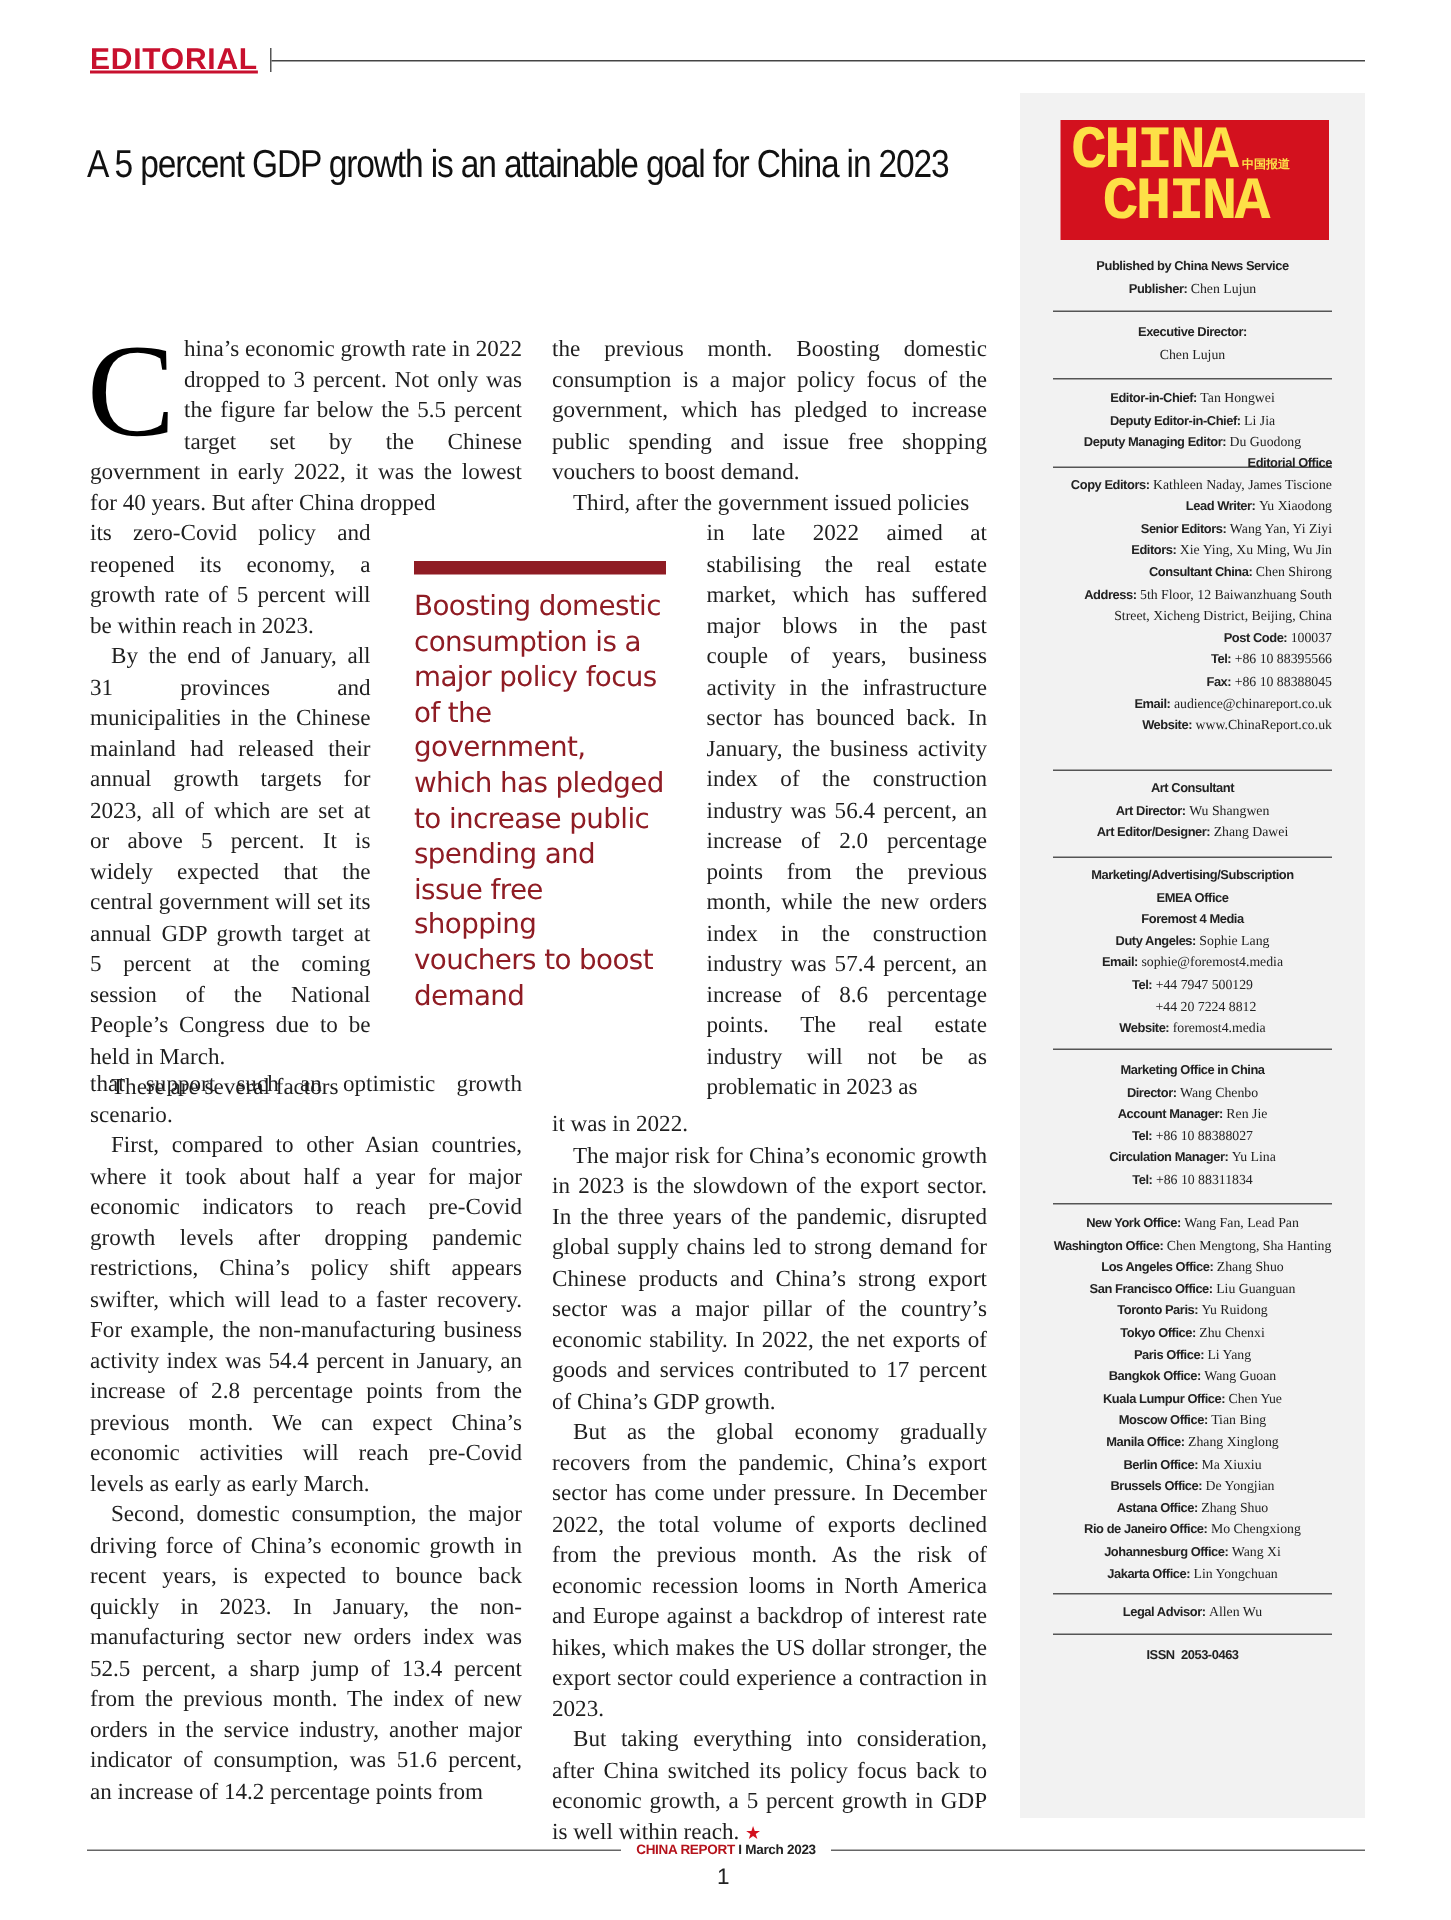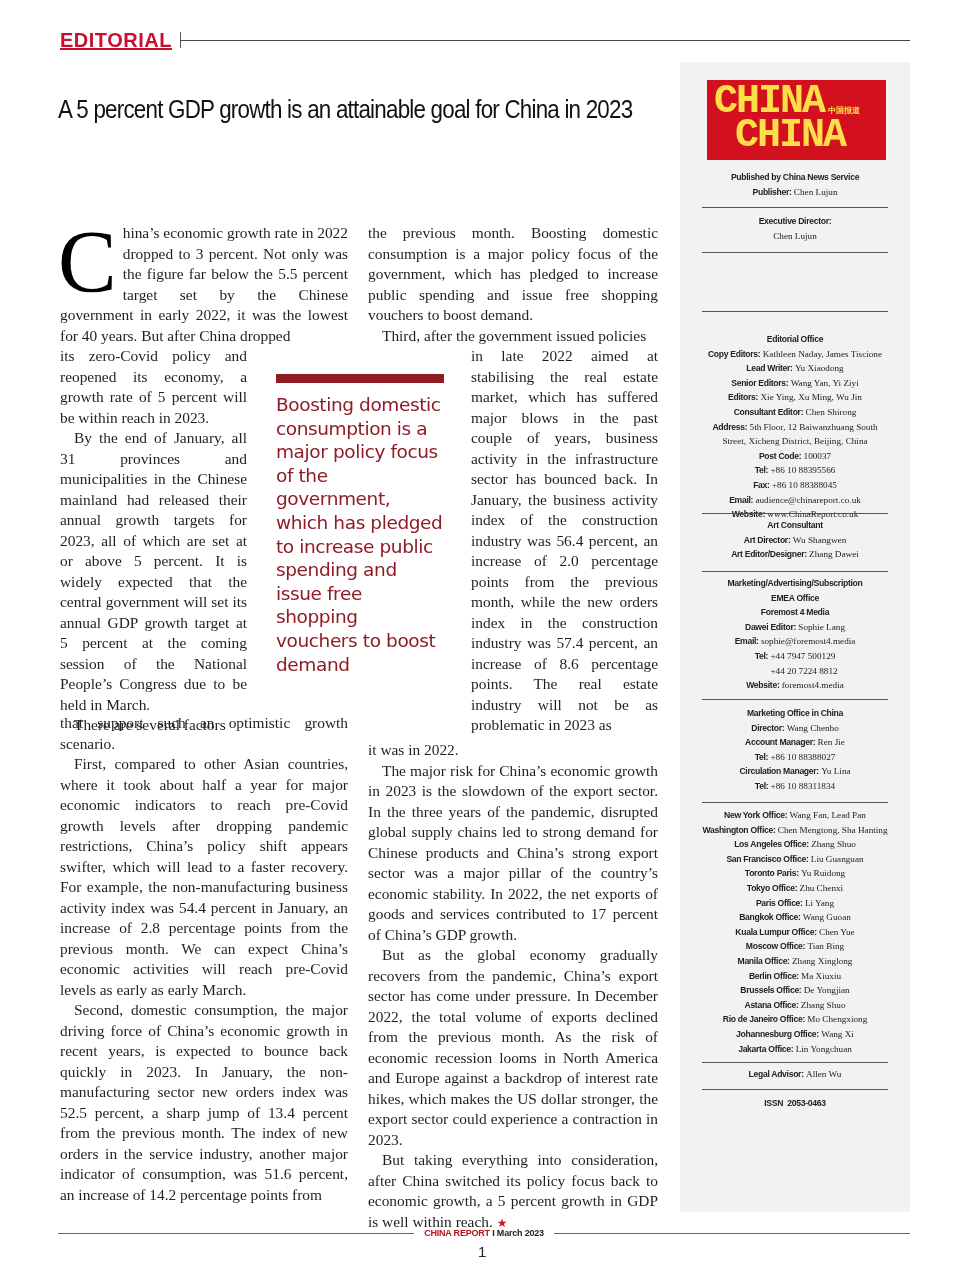"Editor-in-Chief: Tan Hongwei" div.mast-block { html: none -> <div> <div><span>Editor-in-Chief:</span> <span>Tan Hongwei</span></div> <div><span>Deputy Editor-in-Chief:</span> <span>Li Jia</span></div> <div><span>Deputy Managing Editor:</span> <span>Du Guodong</span></div> </div> }
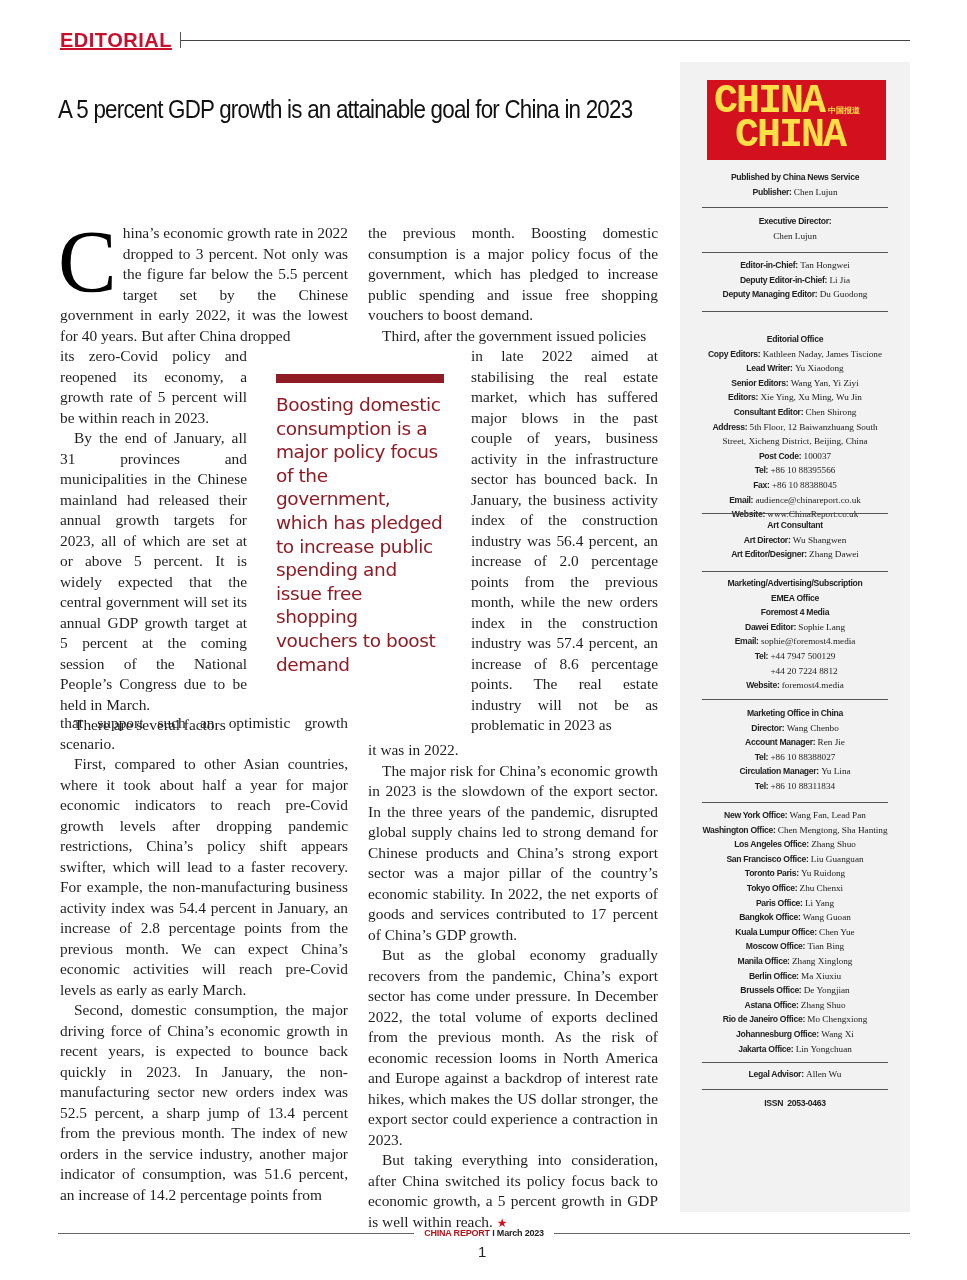"Editorial Office" div.mast-block { text-align: none -> right; top: 270px -> 239px }
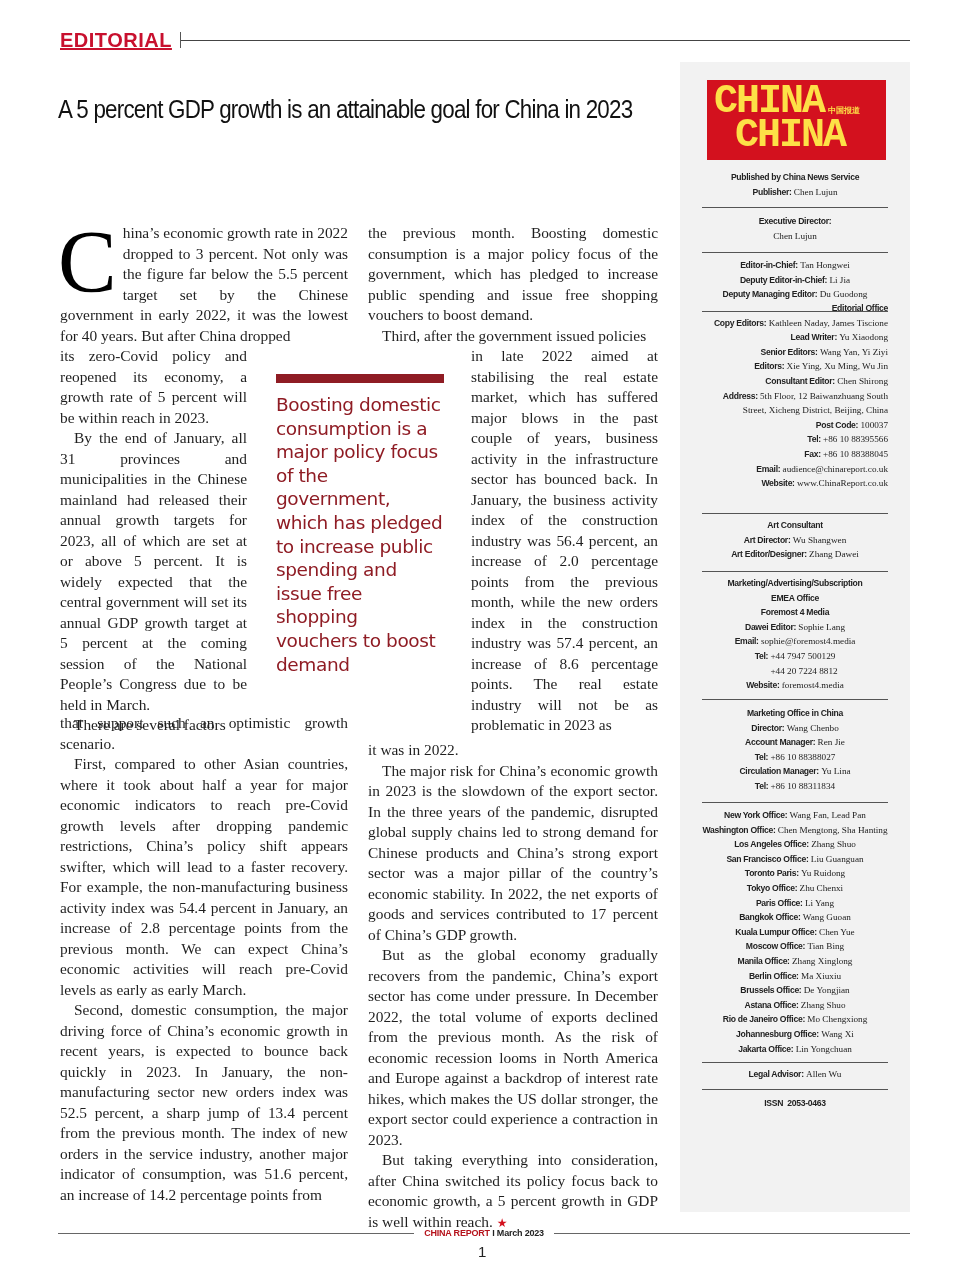"Consultant Editor:" span.lbl { text: Editor -> China }
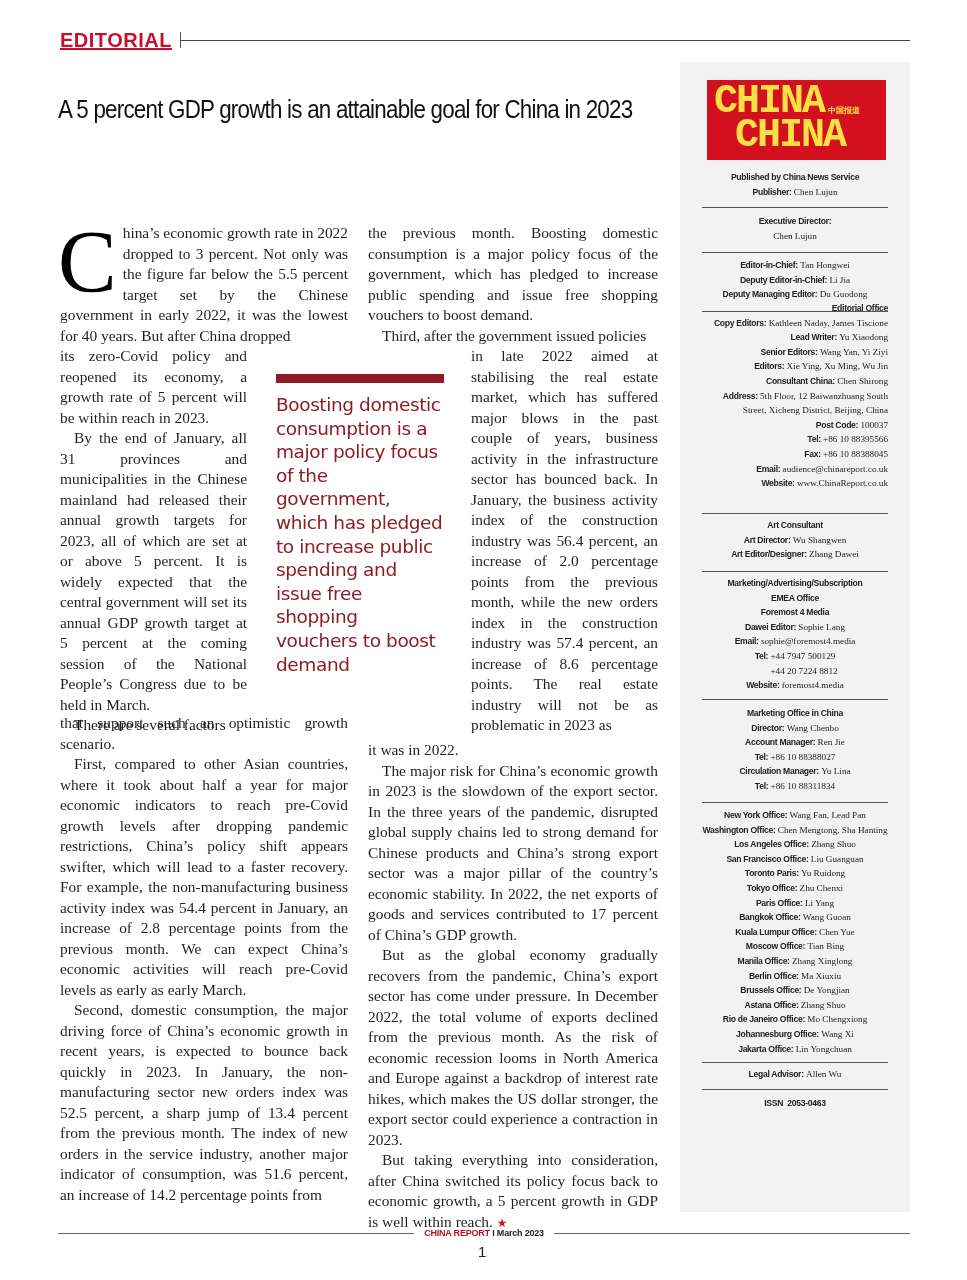"Dawei Editor:" span.lbl { text: Dawei Editor -> Duty Angeles }
